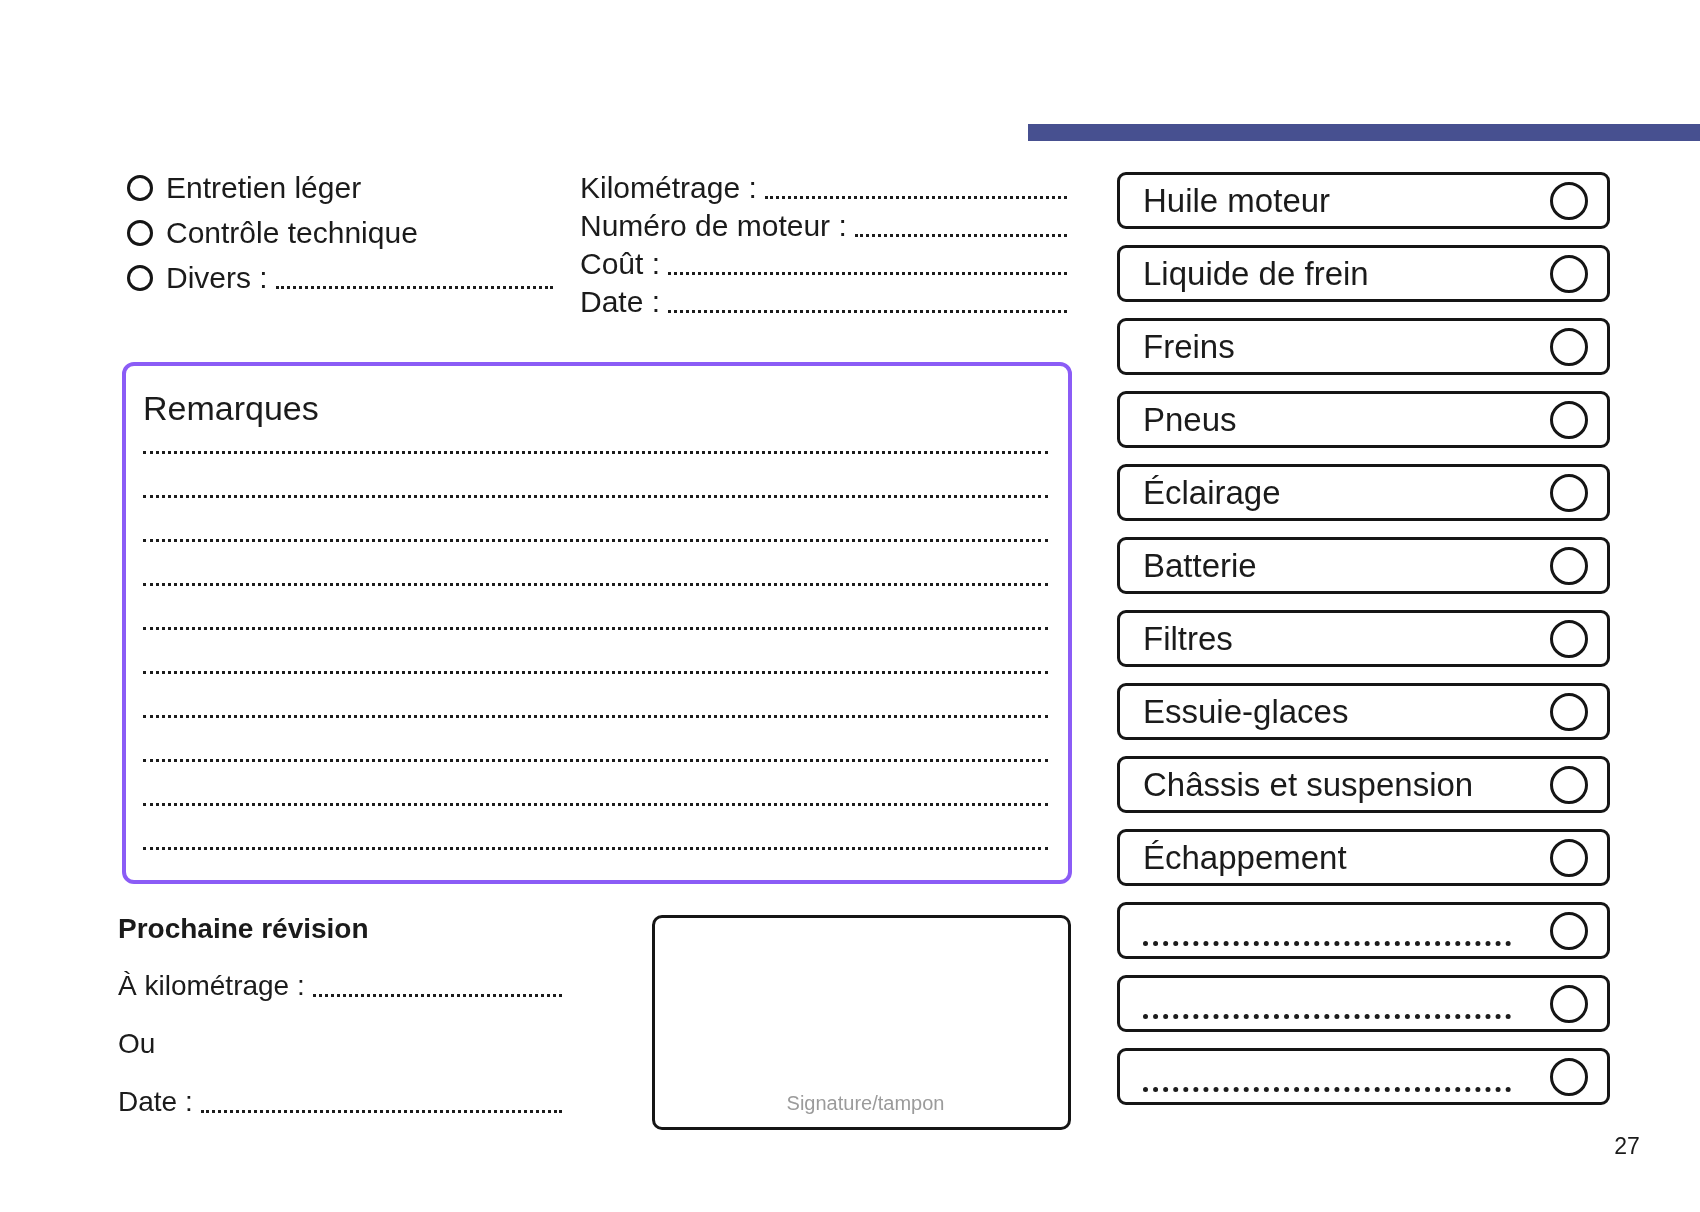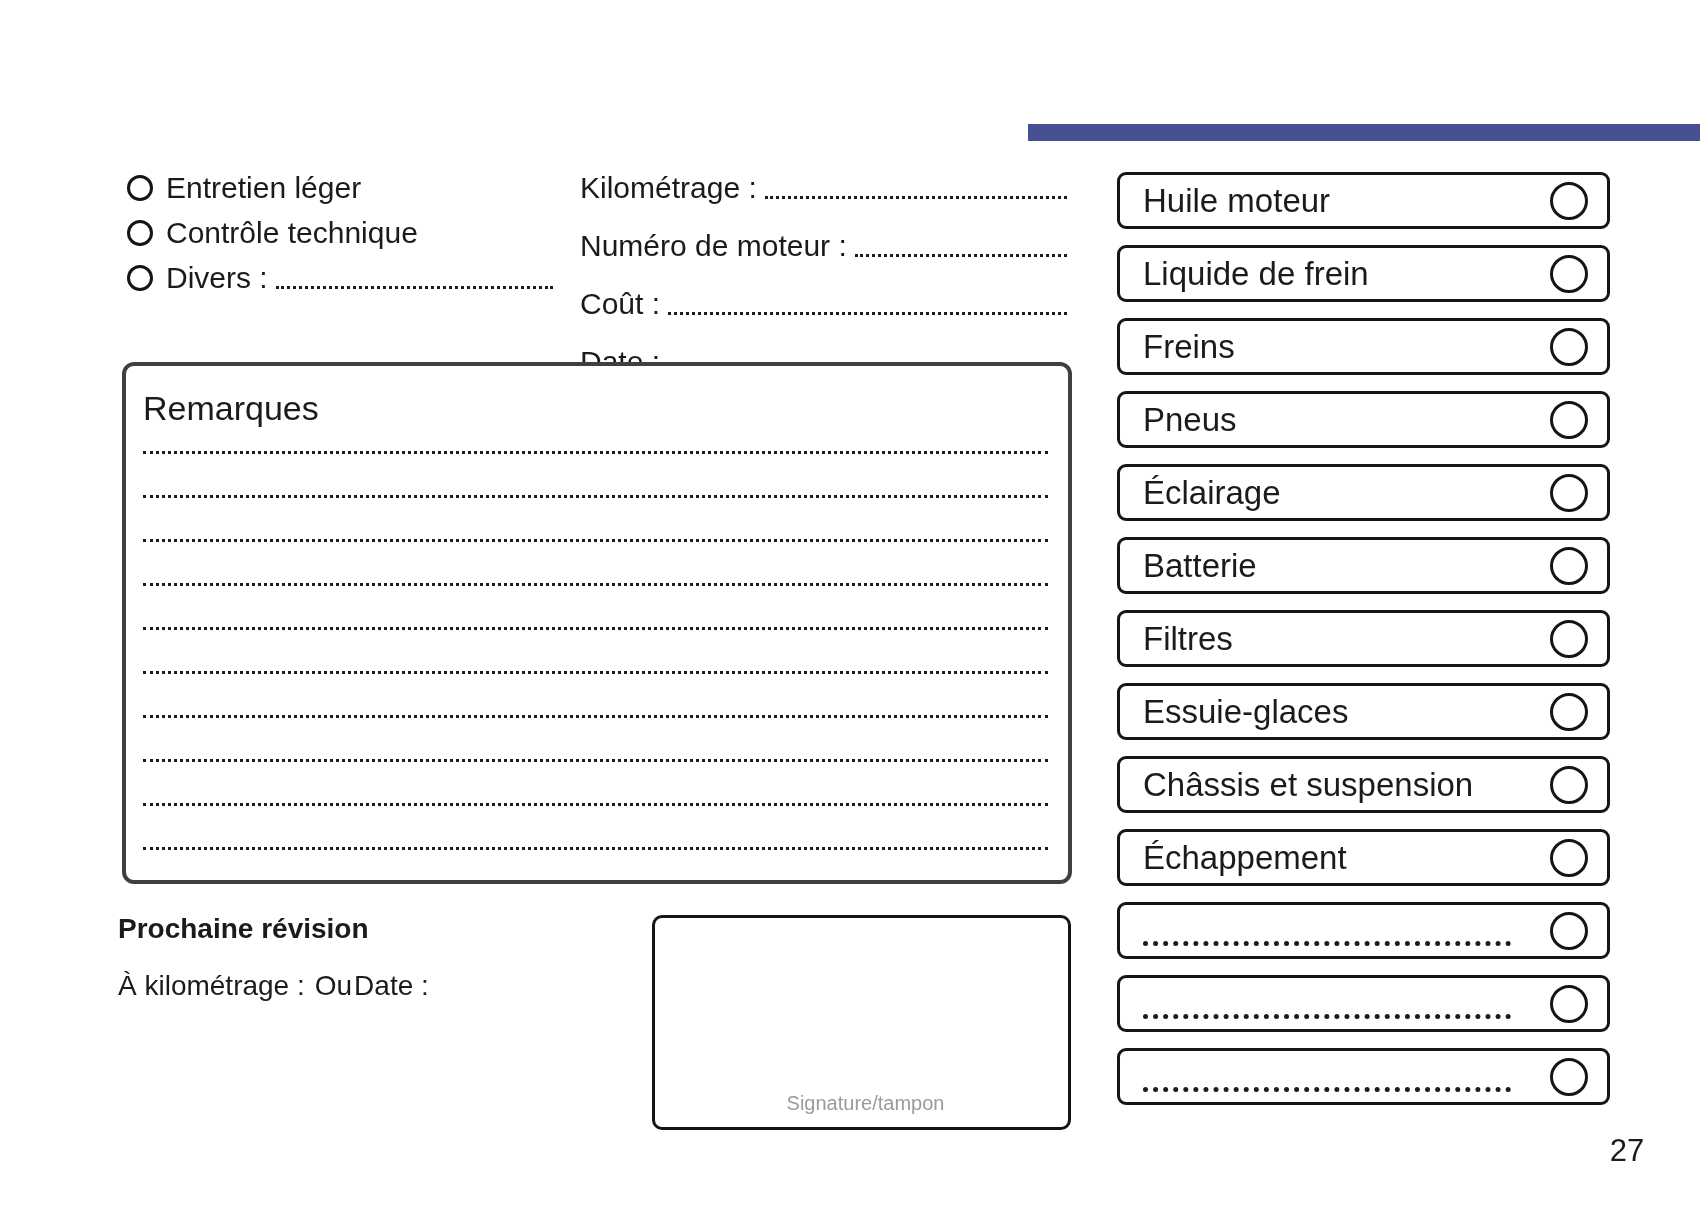"Kilométrage :" .invoice-rows { gap: 22px -> 2px }
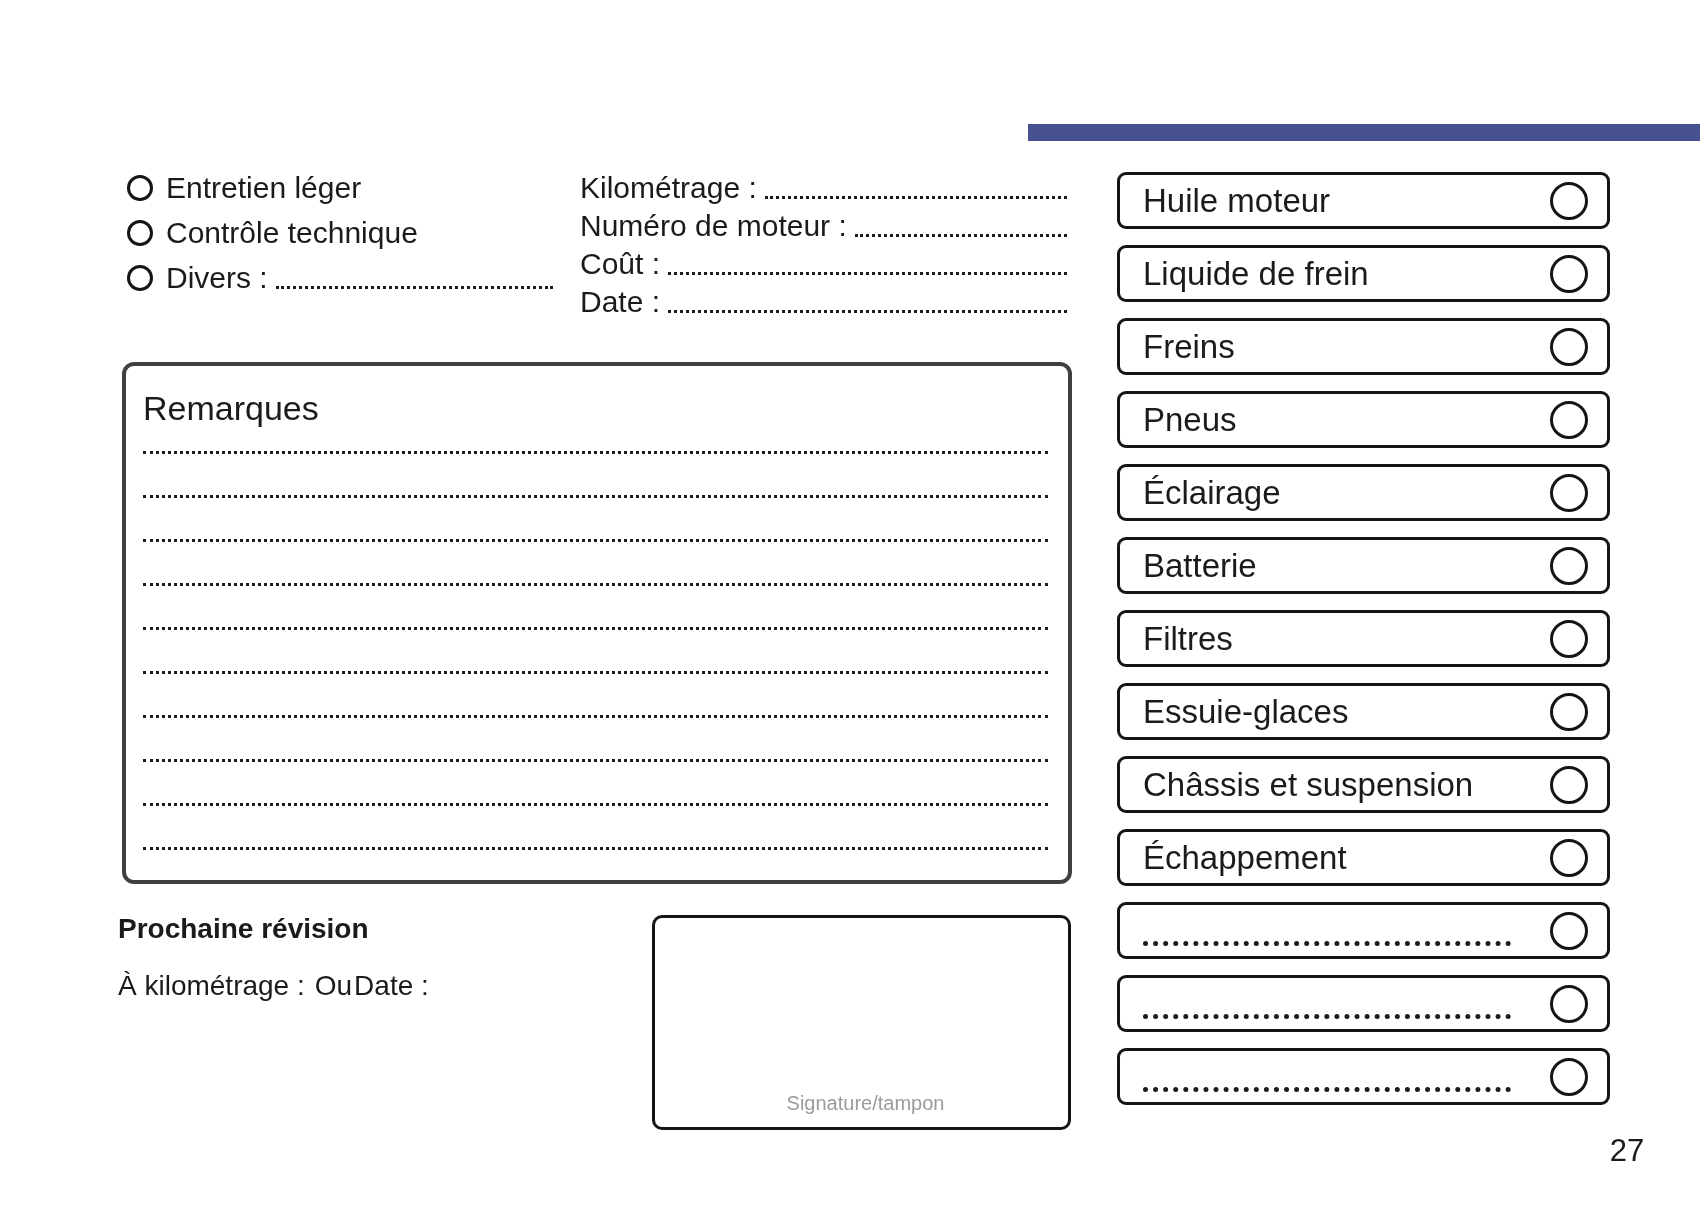"Remarques" .remarks-box { border: 4px solid #404040 -> 4px solid #8b5cf6 }
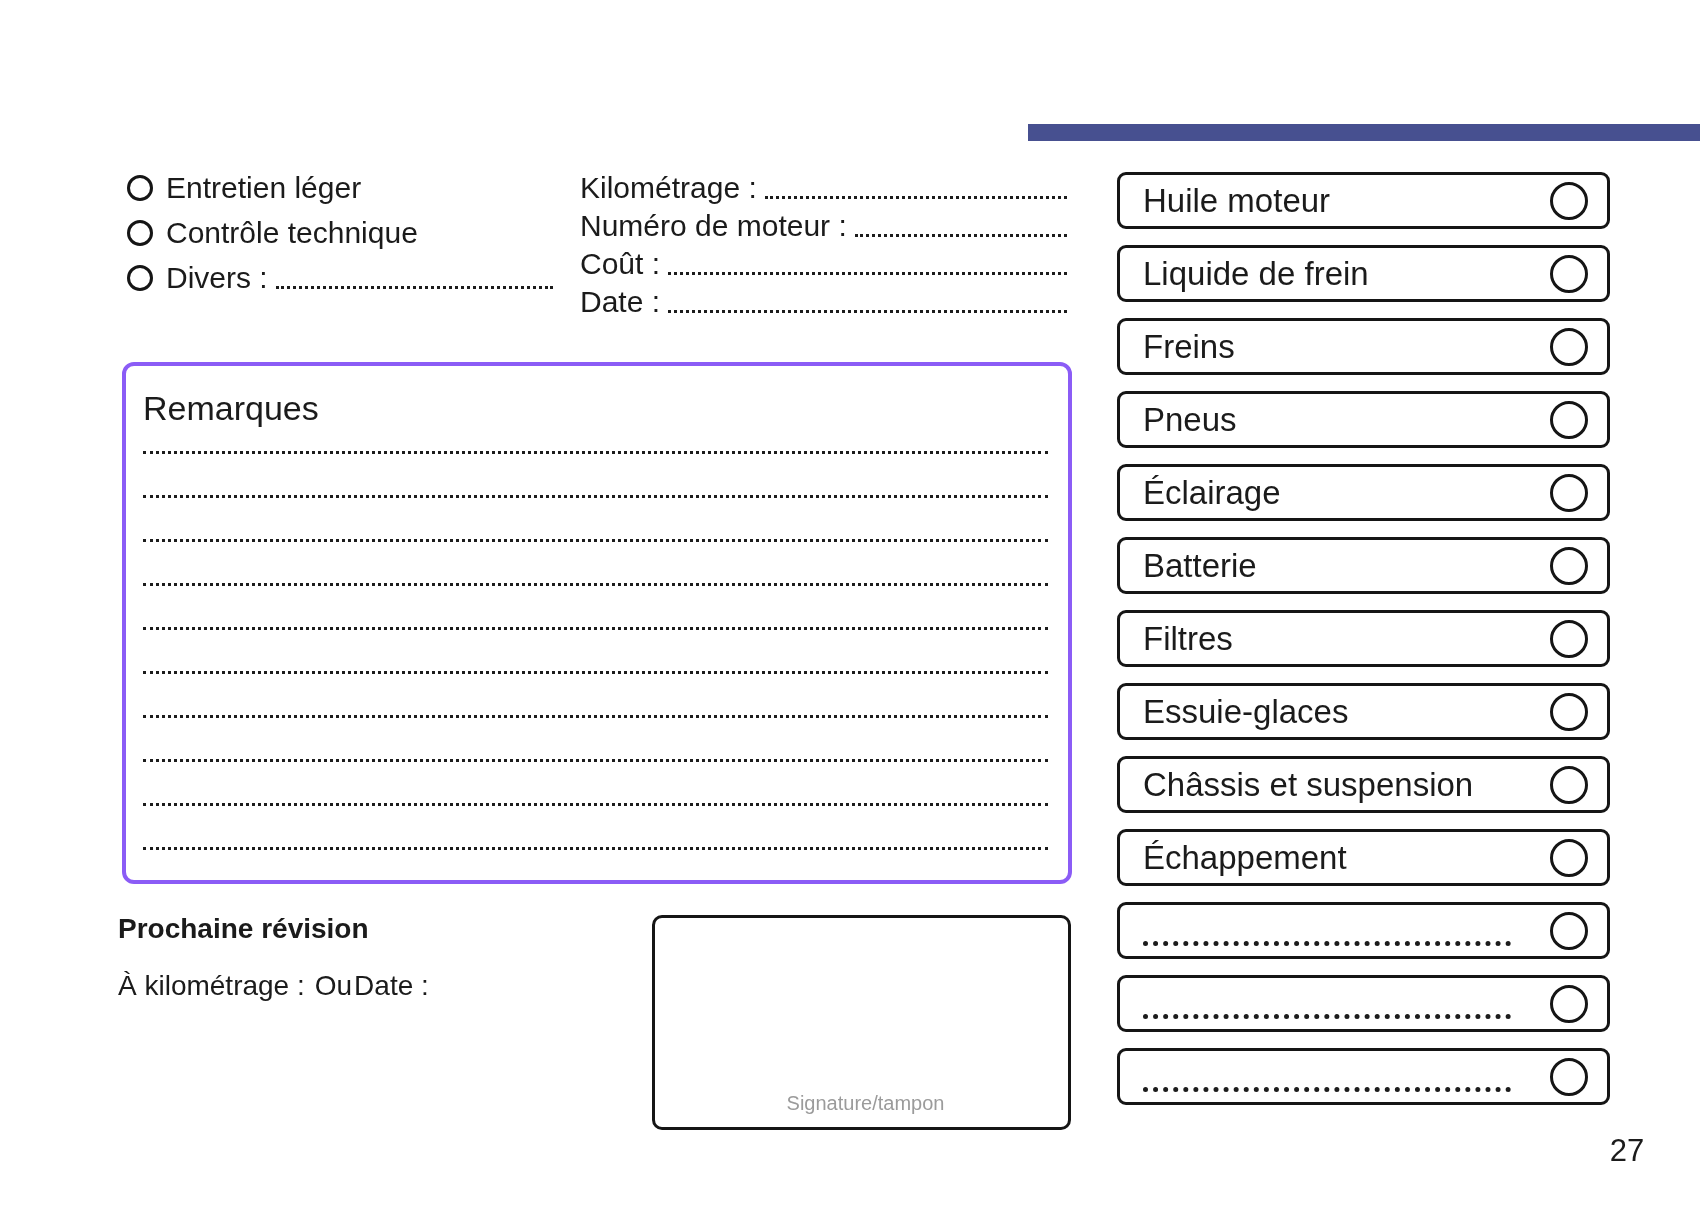"À kilométrage :" .next-rows { flex-direction: row -> column; gap: 2px -> 22px }
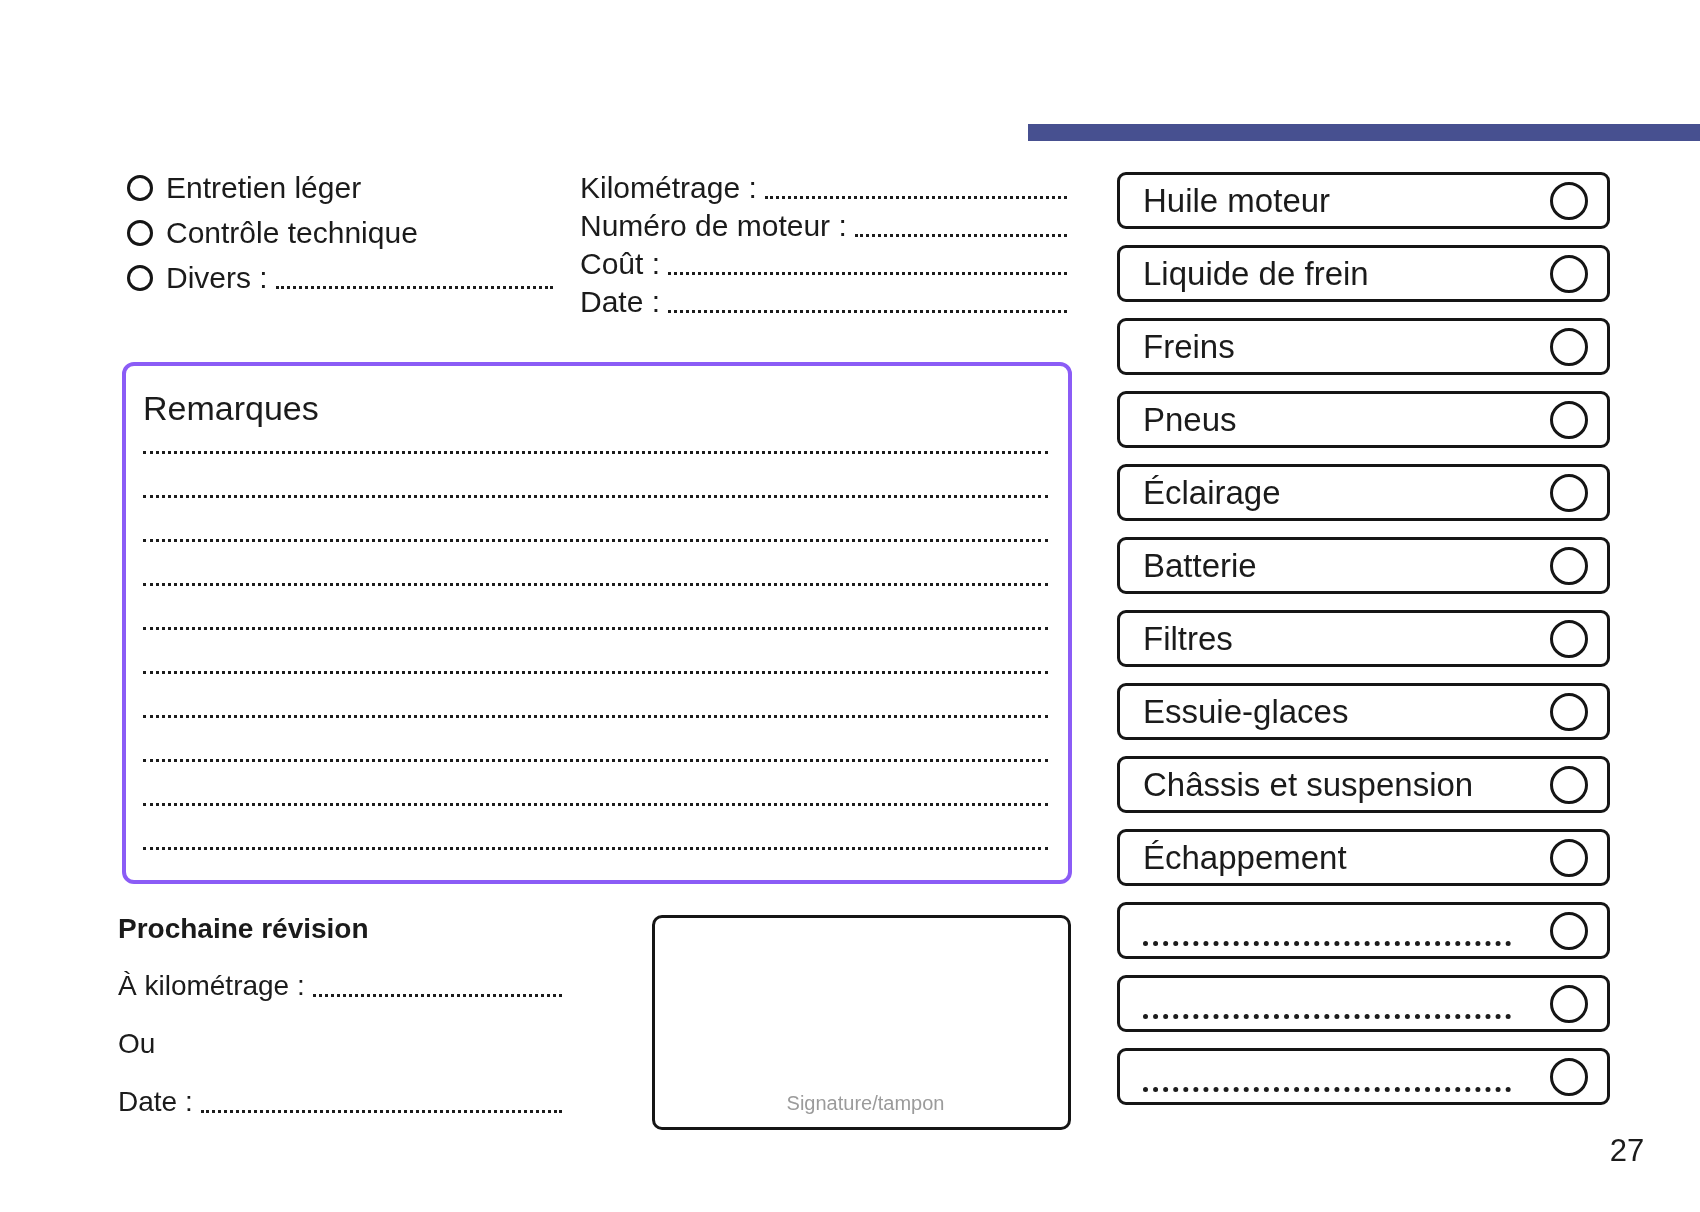"27" .page-number { font-size: 31px -> 23px }
